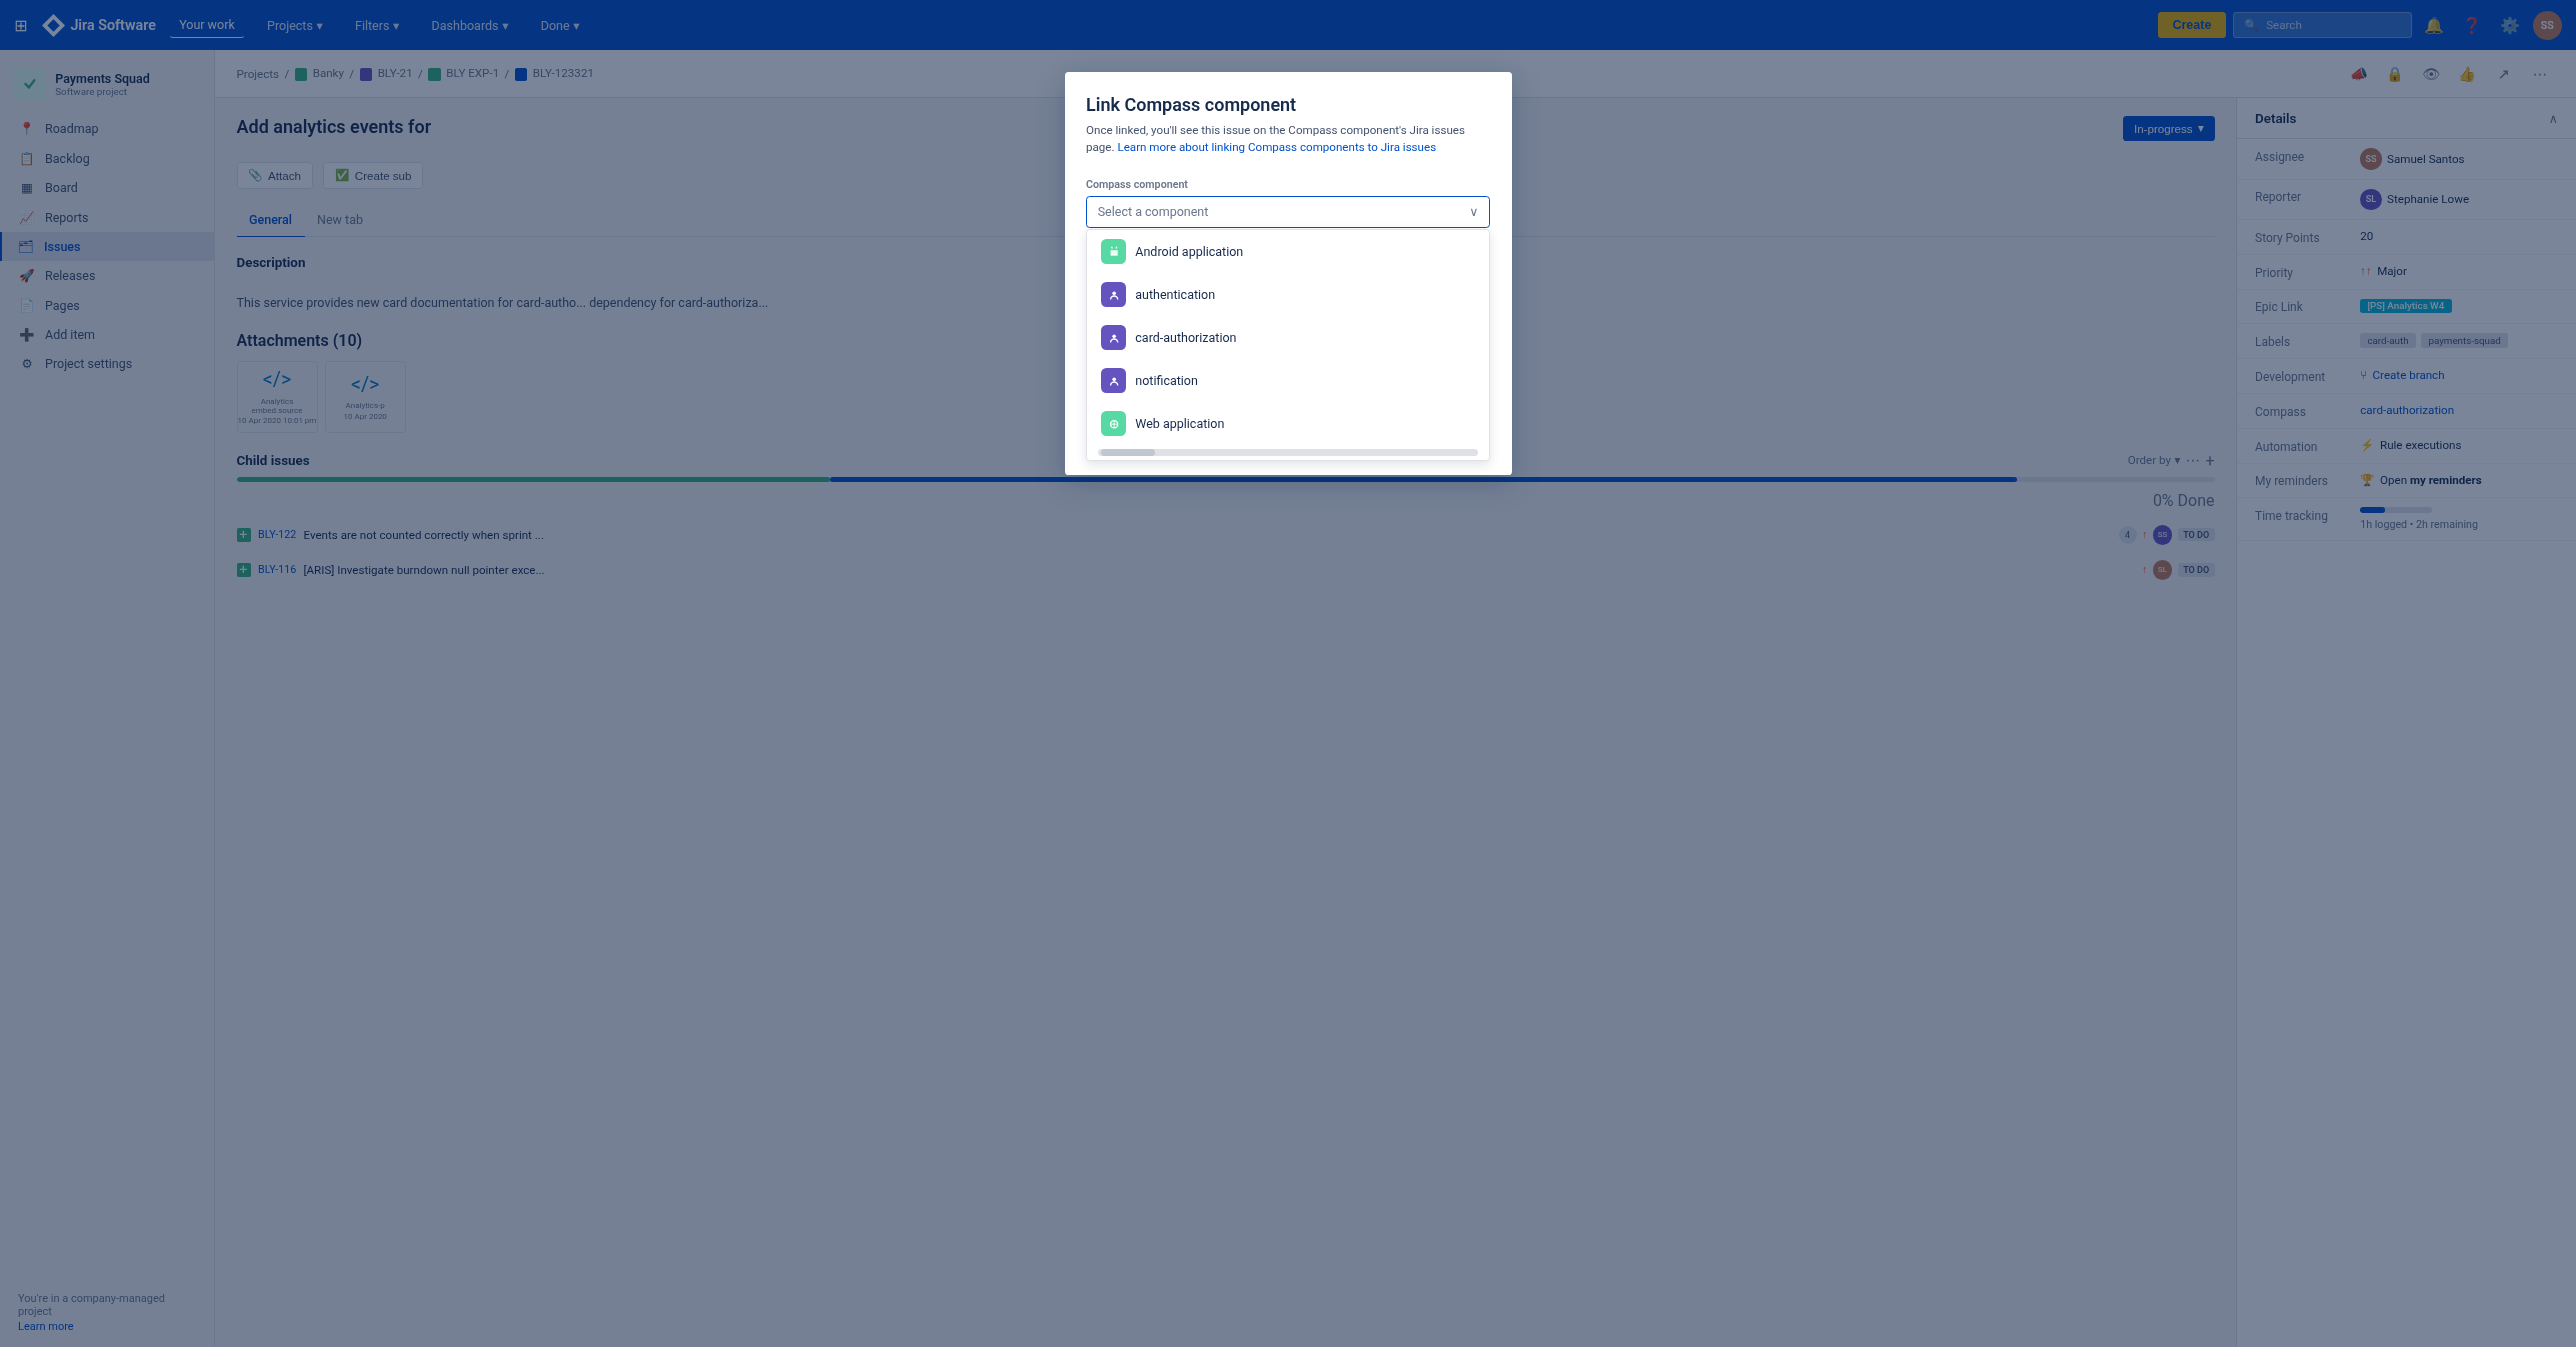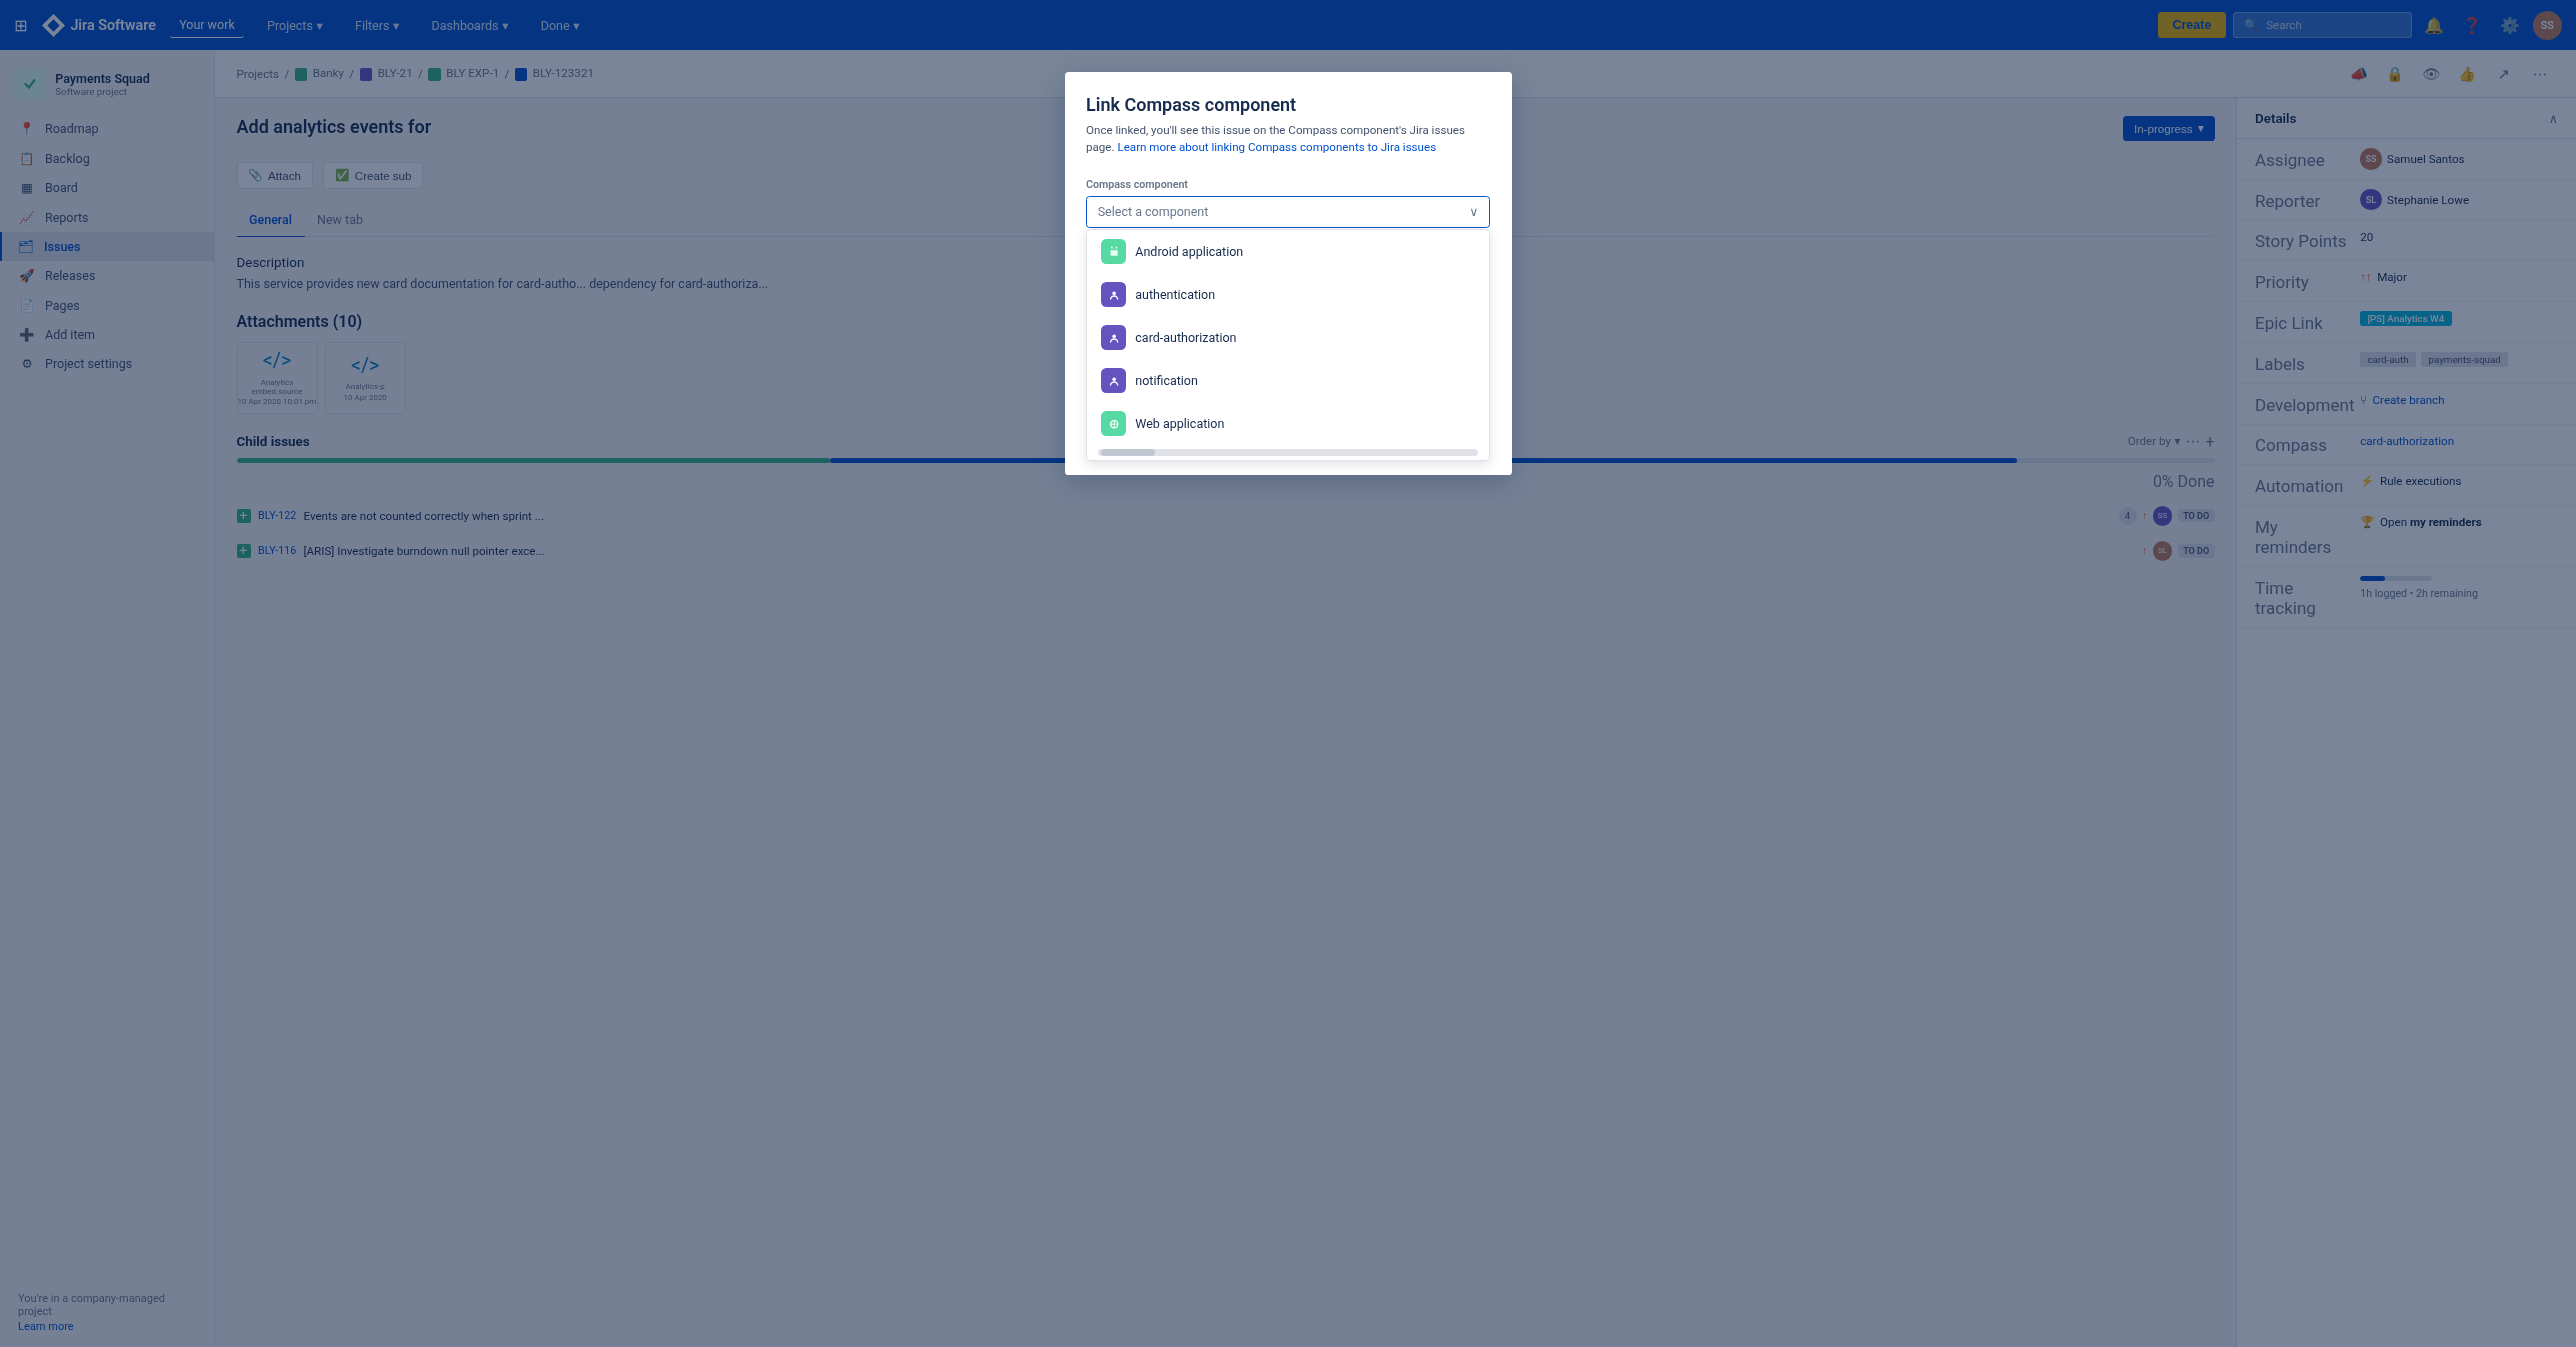"Assignee" .details-label { font-size: 17px -> 12px }
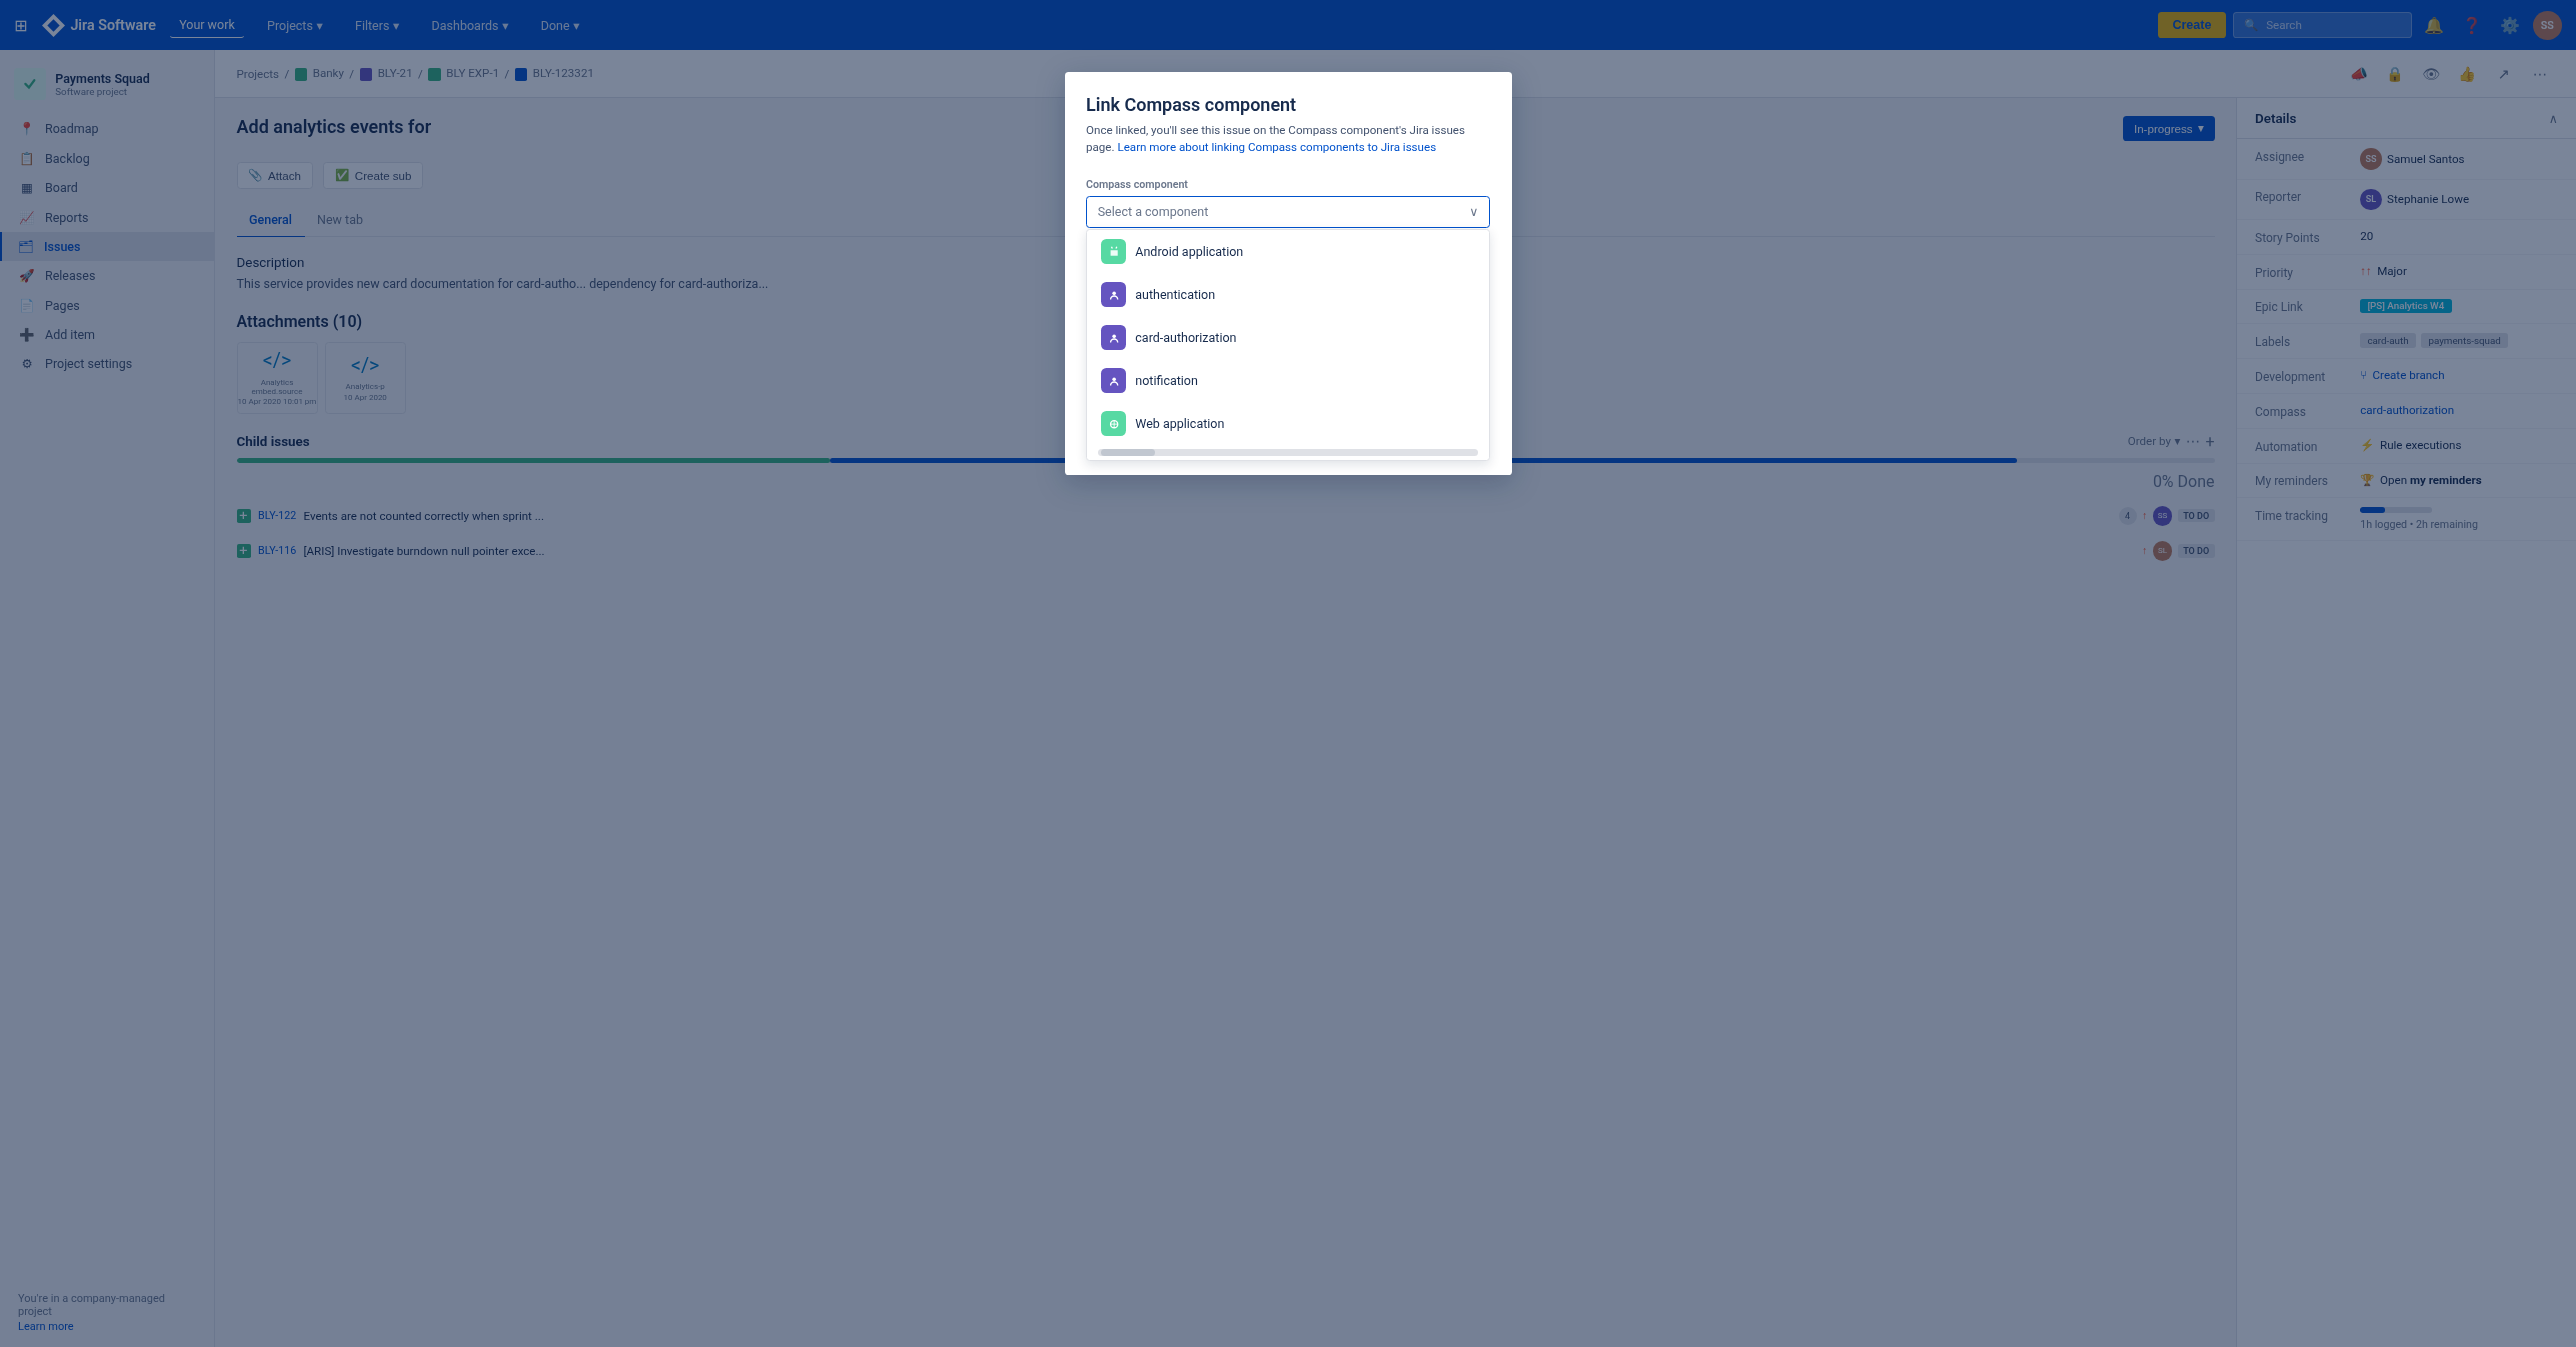"Description" .section-title { font-weight: 400 -> 700; margin-bottom: 4px -> 23px }
